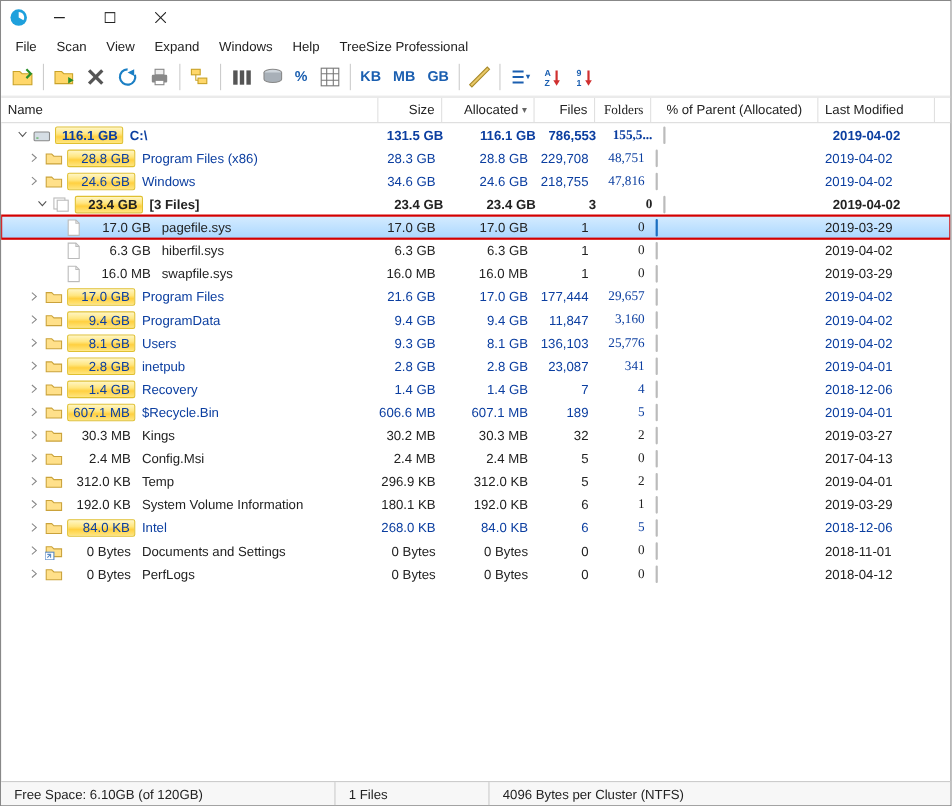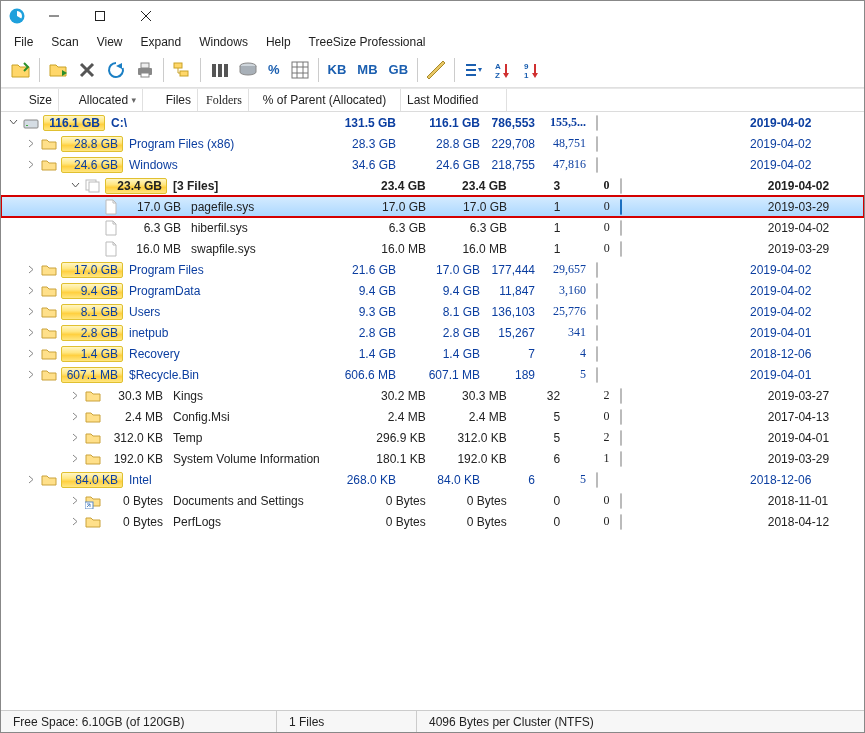"Name" div.hcell { html: none -> <div>Name</div> }
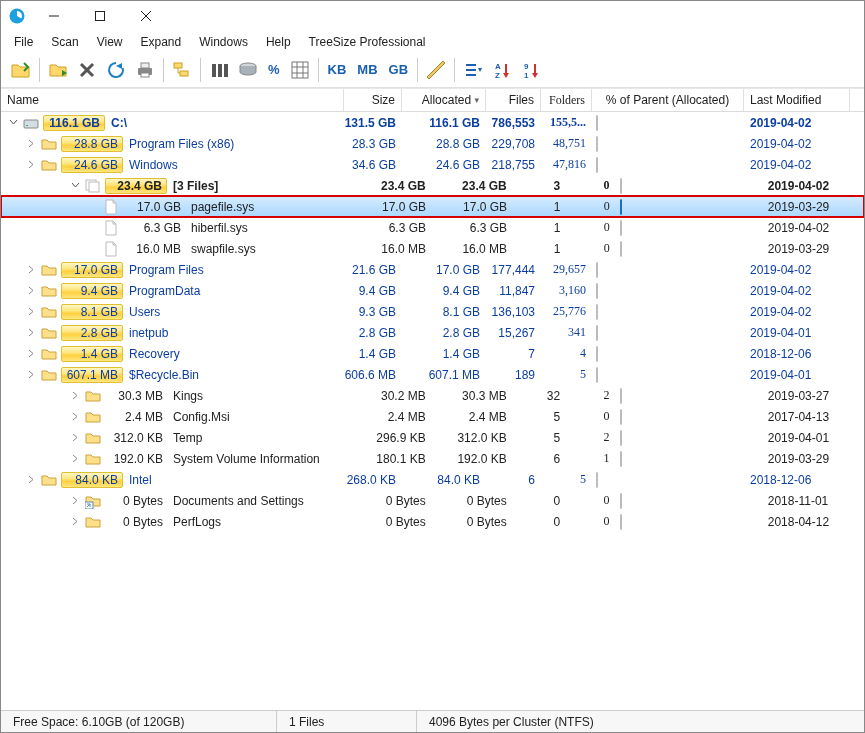"116.1 GB" .row.bold { justify-content: none -> center }
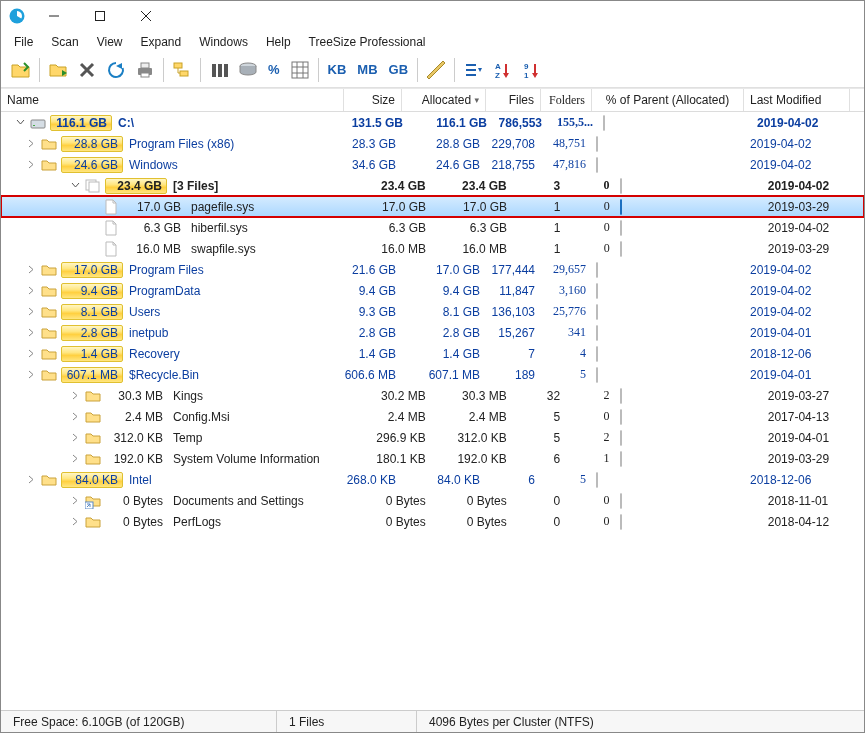"23.4 GB" .row:not(.link) { padding-left: 44px -> none }
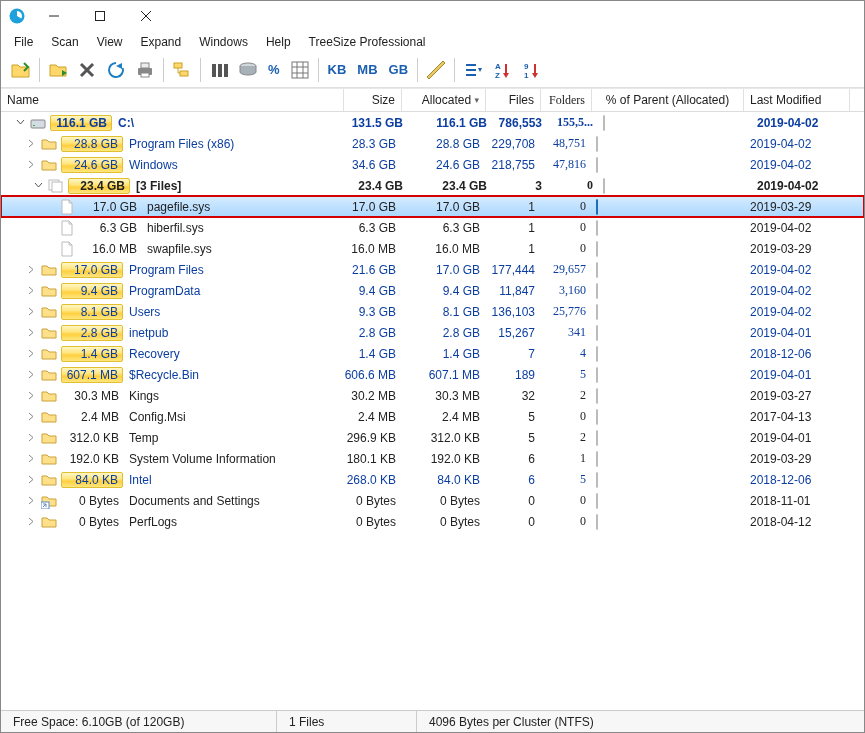"15,267" div.cell { text: 15,267 -> 23,087 }
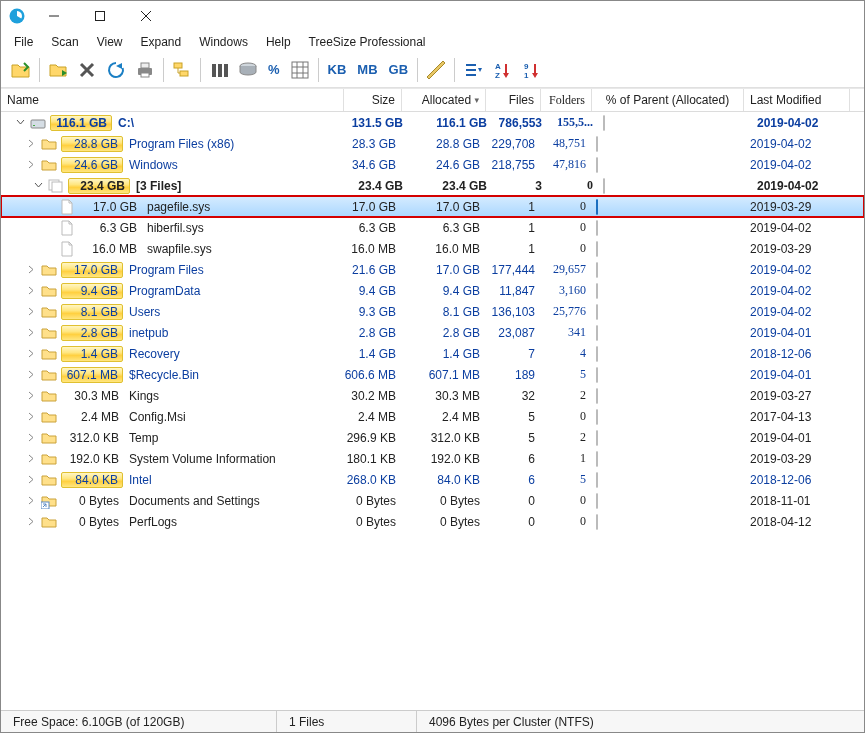"Free Space: 6.10GB (of 120GB)" div.scell { width: 276px -> 304px }
